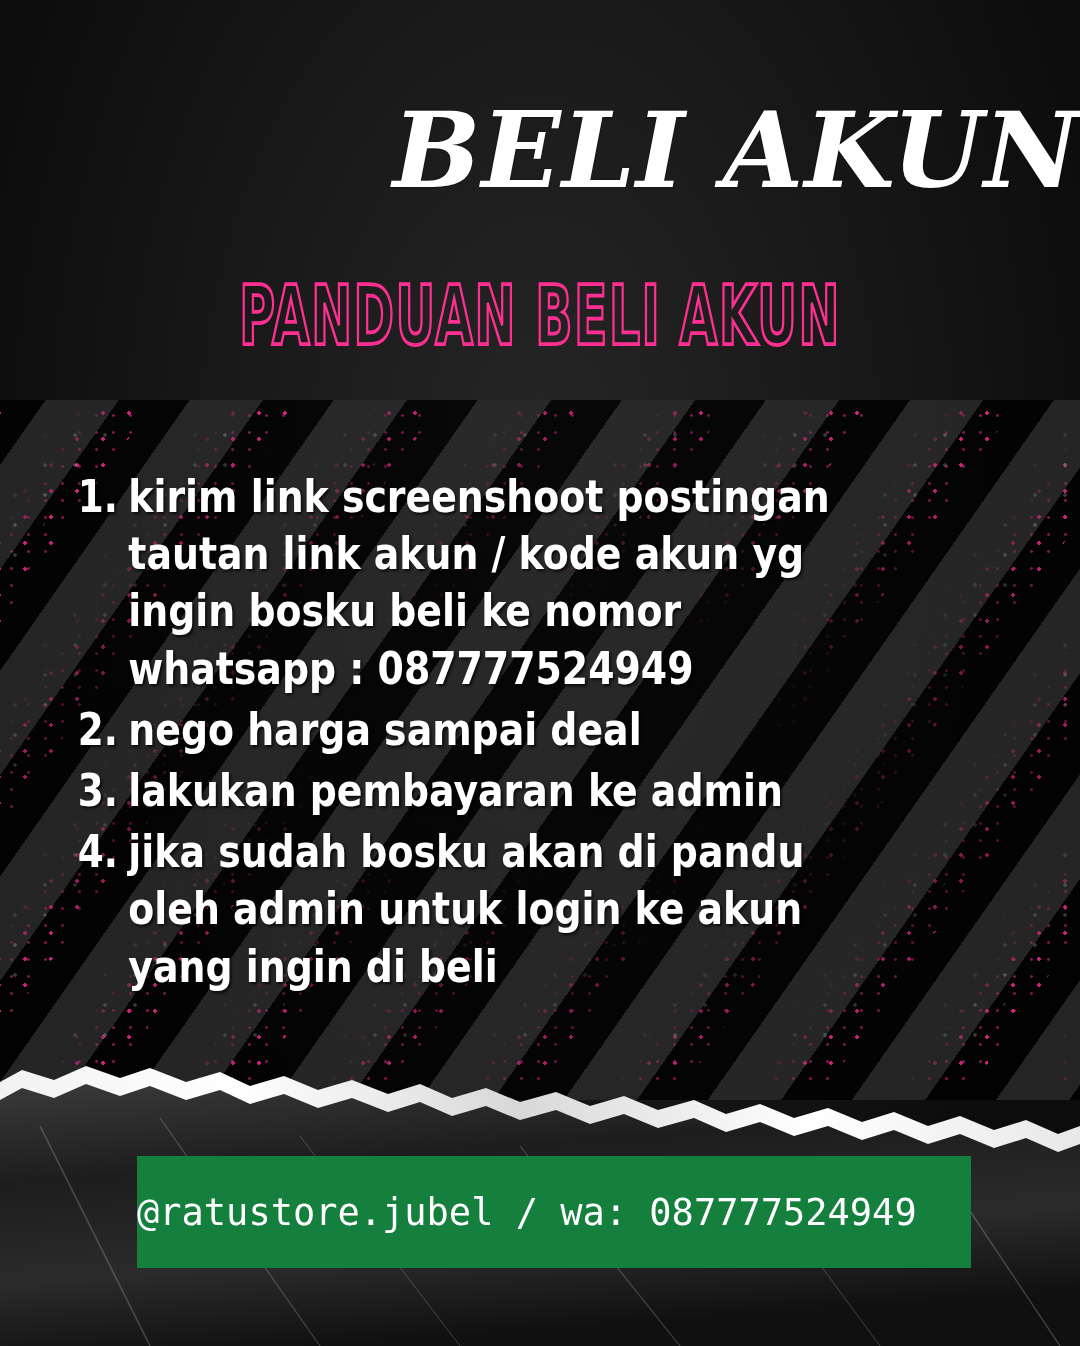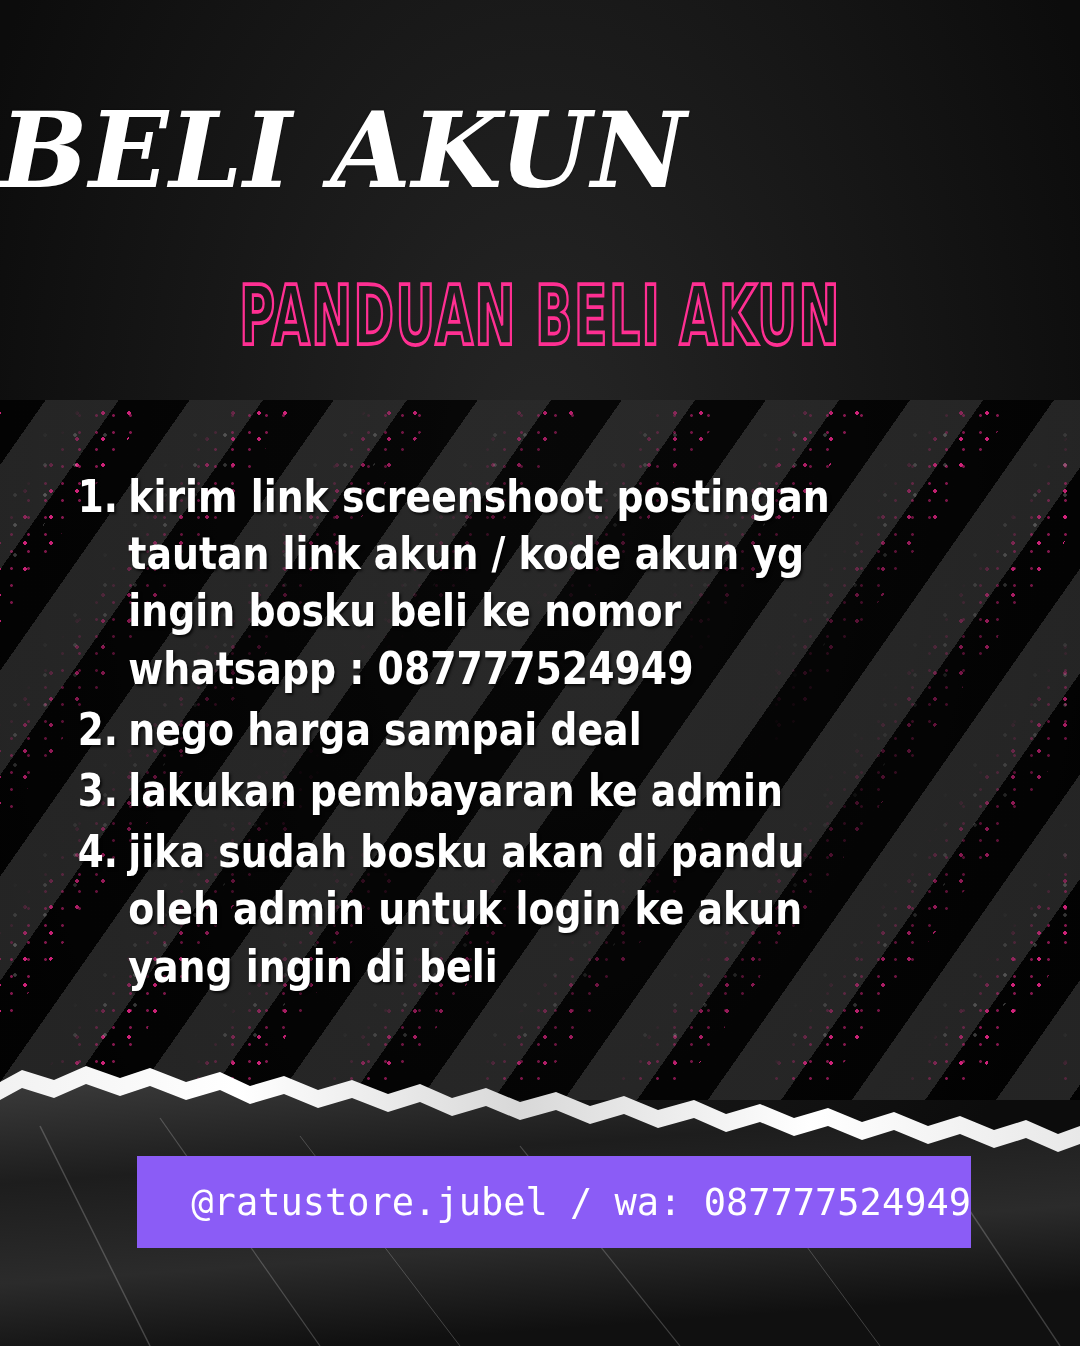"BELI AKUN" .headline { text-align: left -> right }
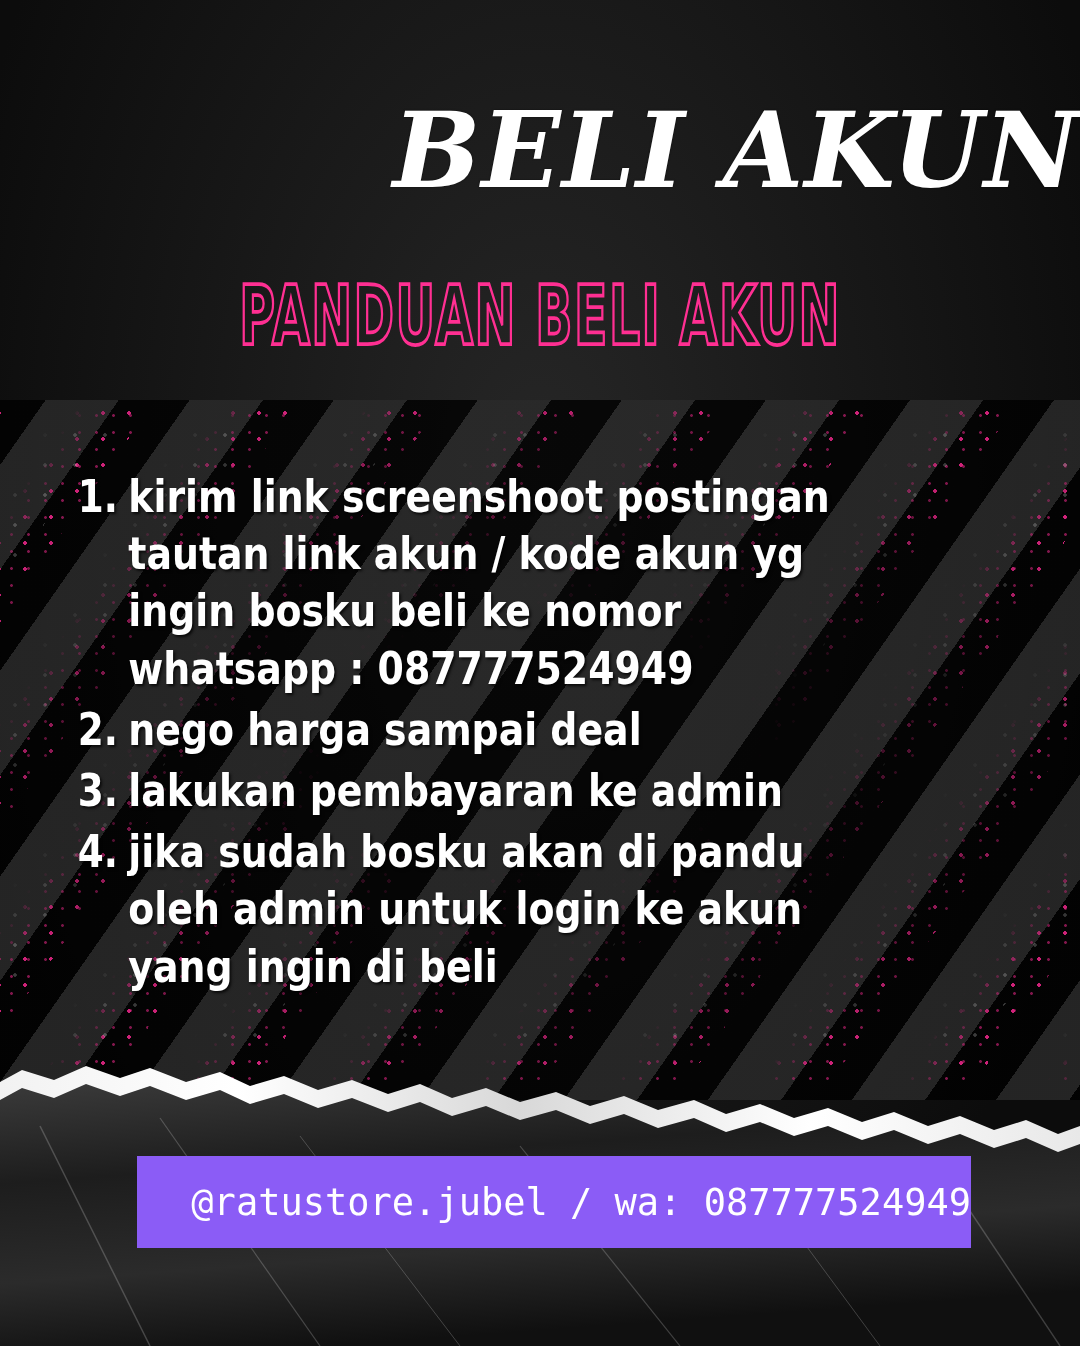"@ratustore.jubel / wa: 087777524949" .footer-bar { background: #8b5cf6 -> #15803d; height: 92px -> 112px; justify-content: flex-end -> flex-start }
